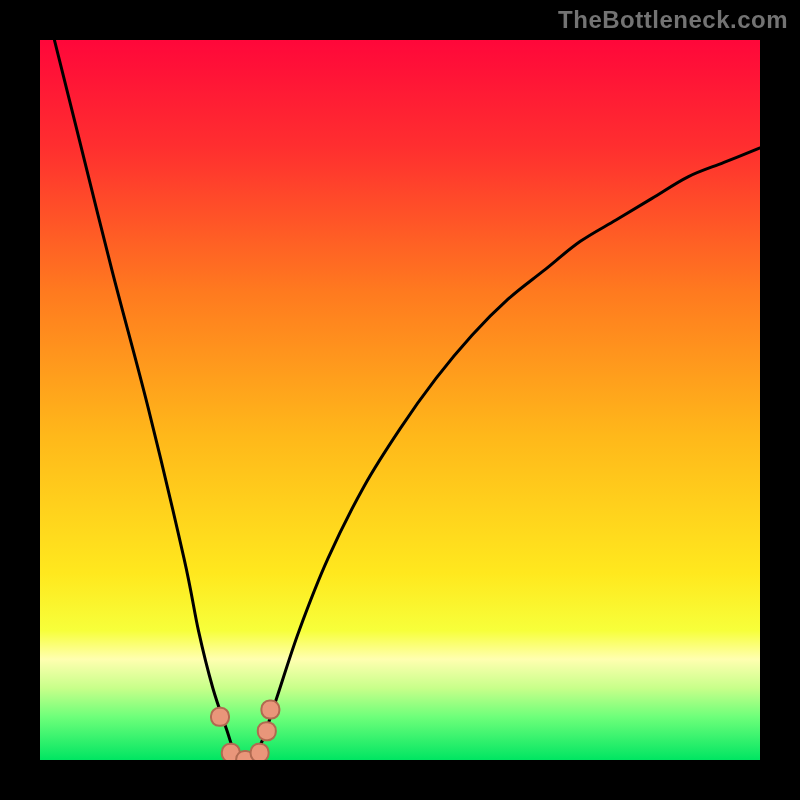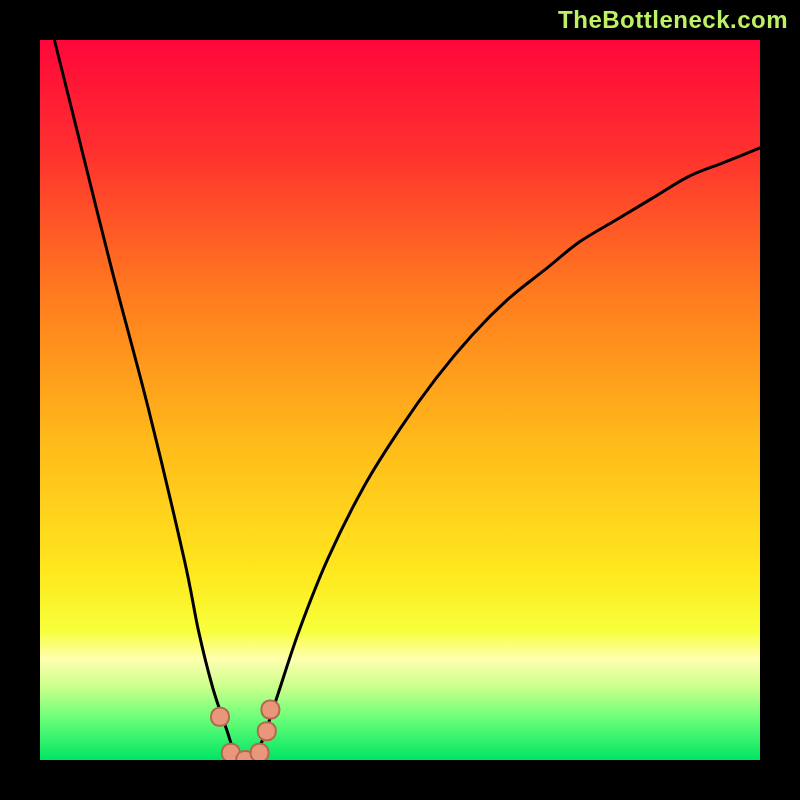"TheBottleneck.com" .watermark { color: #bef264 -> #737373 }
